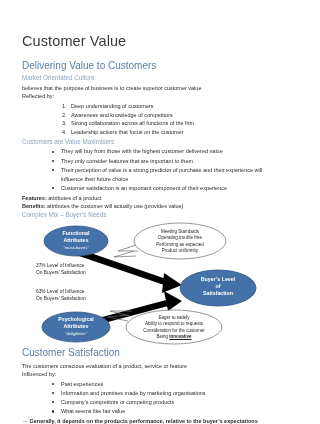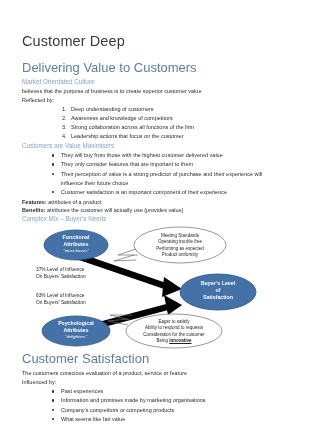"Customer Deep" h1.h1 { text: Deep -> Value }
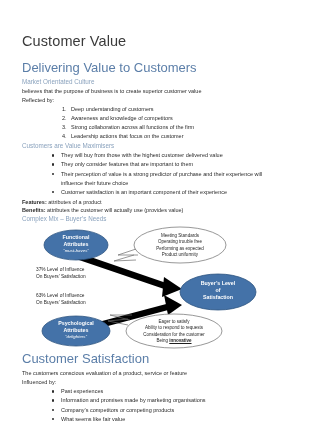"Delivering Value to Customers" .h2 { font-size: 13px -> 10px }
